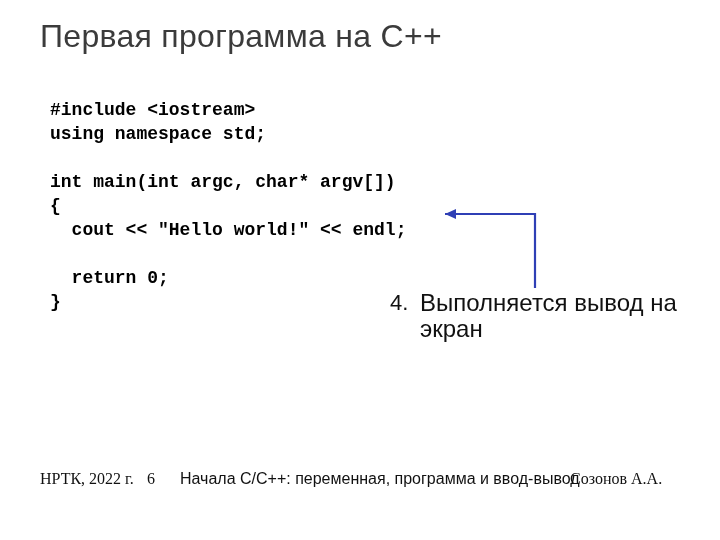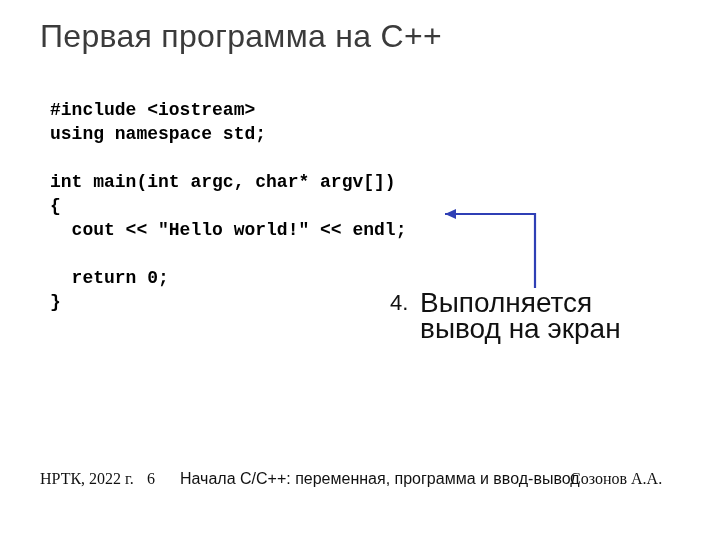"Выполняется вывод на экран" .annotation-text { font-size: 28px -> 24px }
